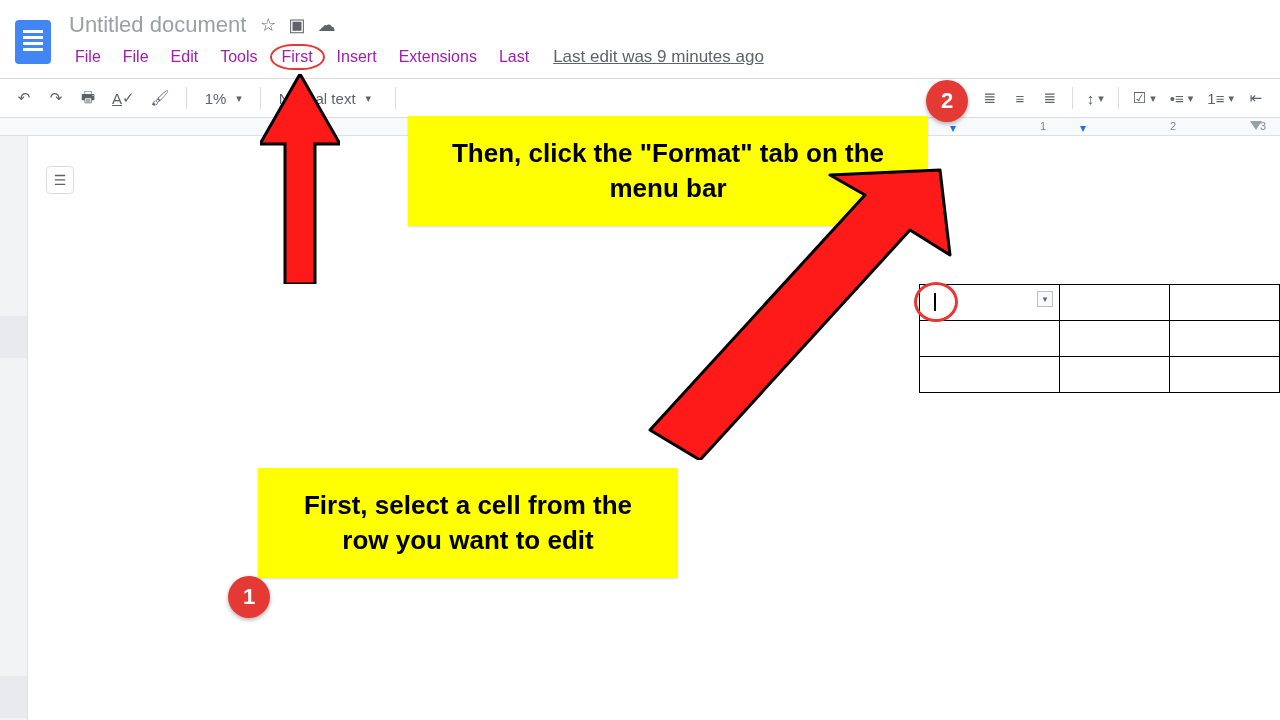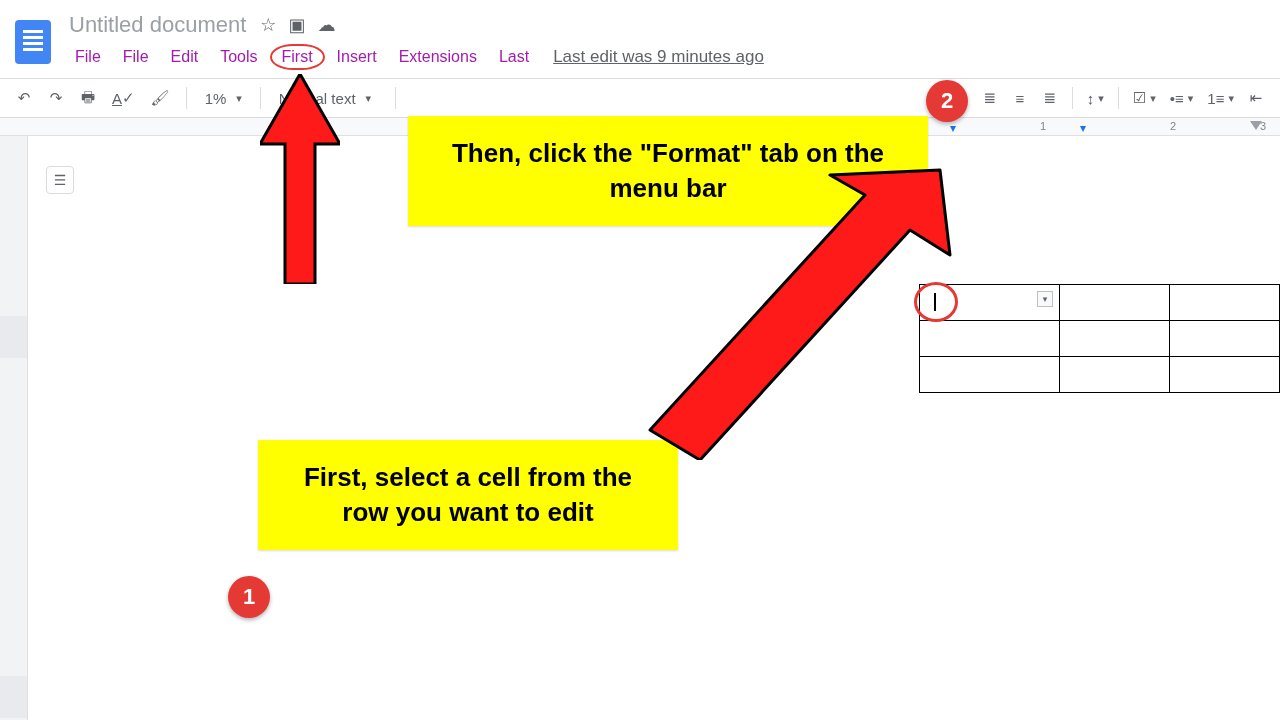"First, select a cell from" div.callout { top: 304px -> 332px }
